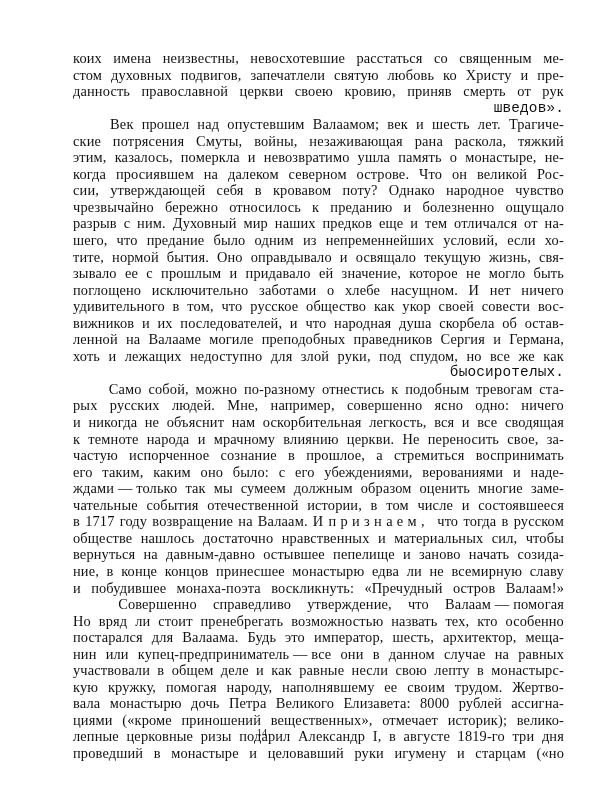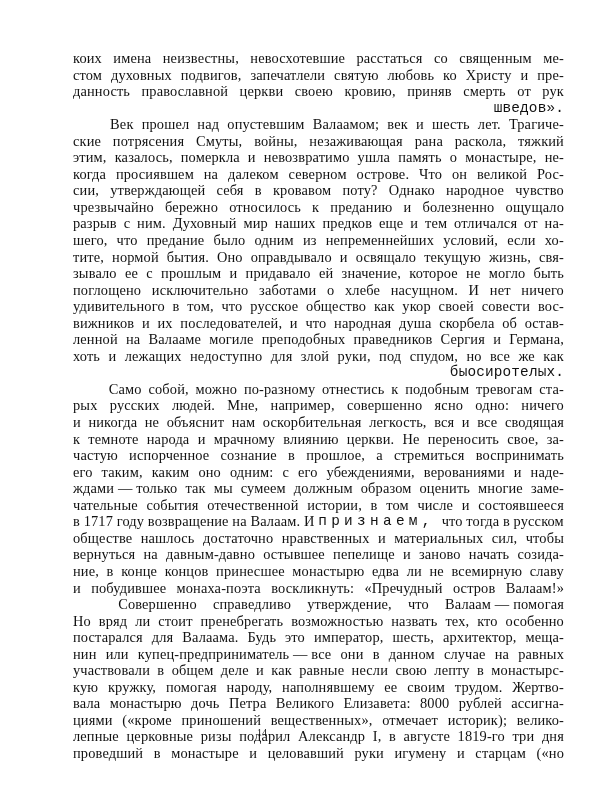"одним:" span.w { text: одним -> было }
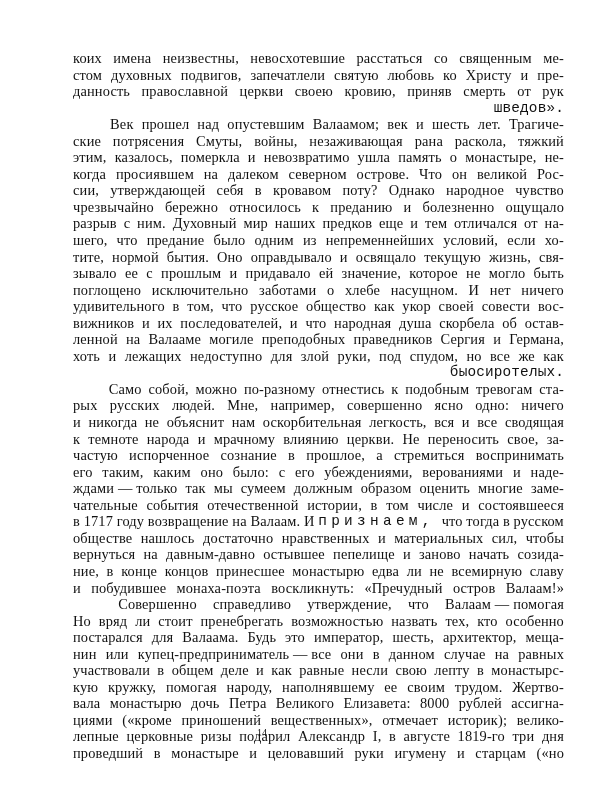"признаем," .sp { font-family: Liberation Mono, monospace -> none }
